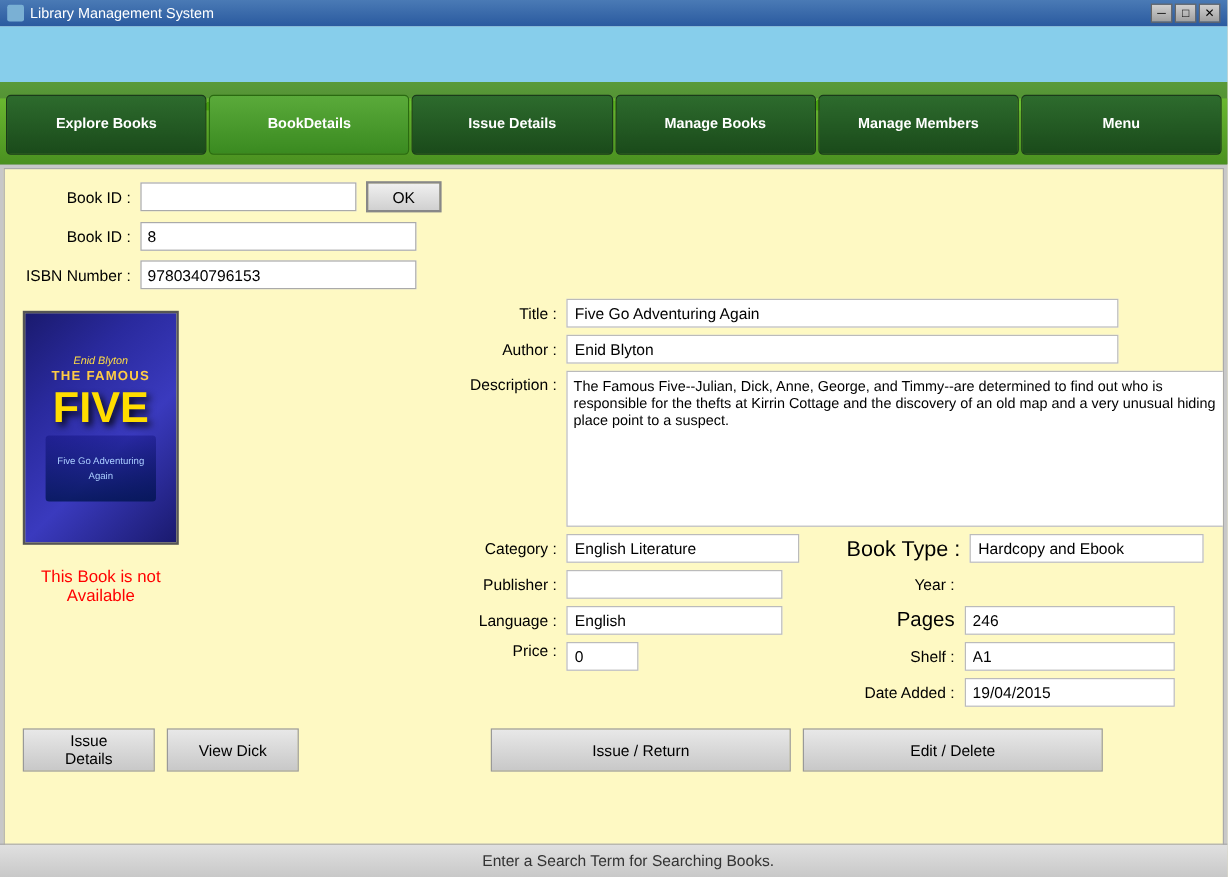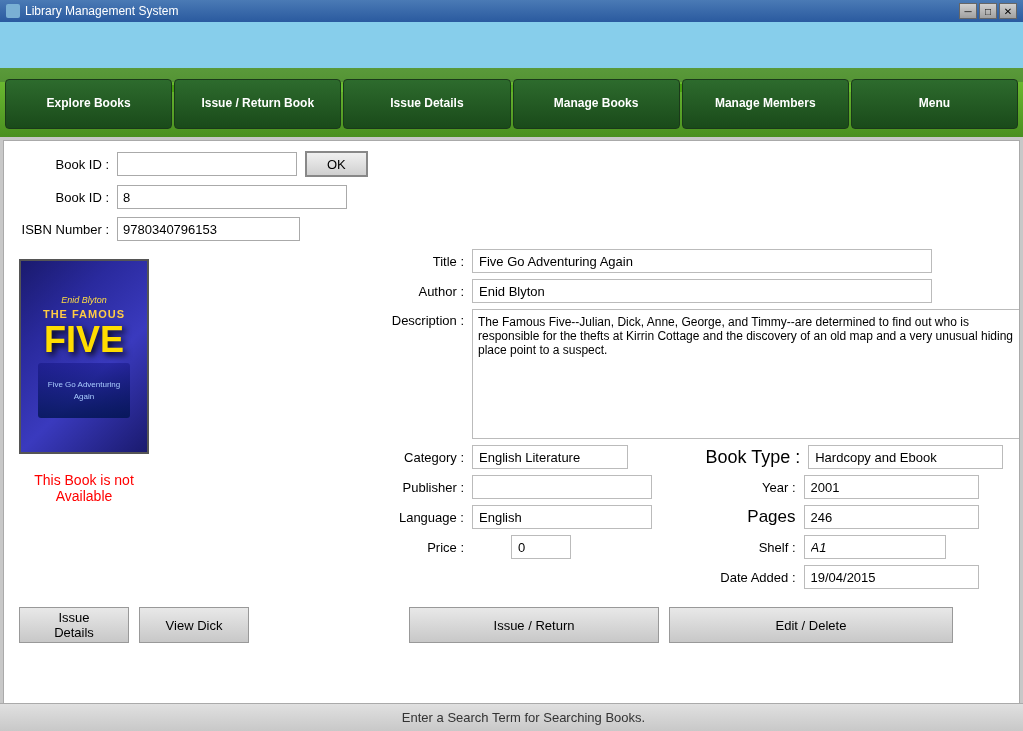"BookDetails" div.nav-btn { html: none -> <div> <span>BookDetails</span> </div> }
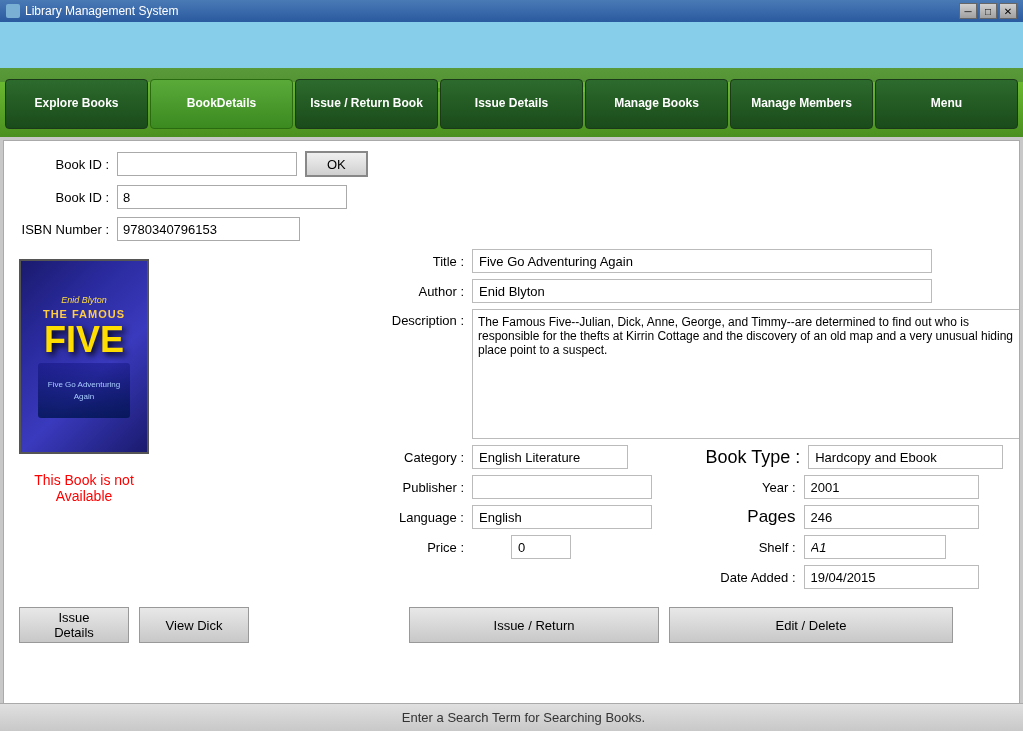"Issue / Return Book" div.nav-btn { html: <div> <span>Issue / Return Book</span> </div> -> none }
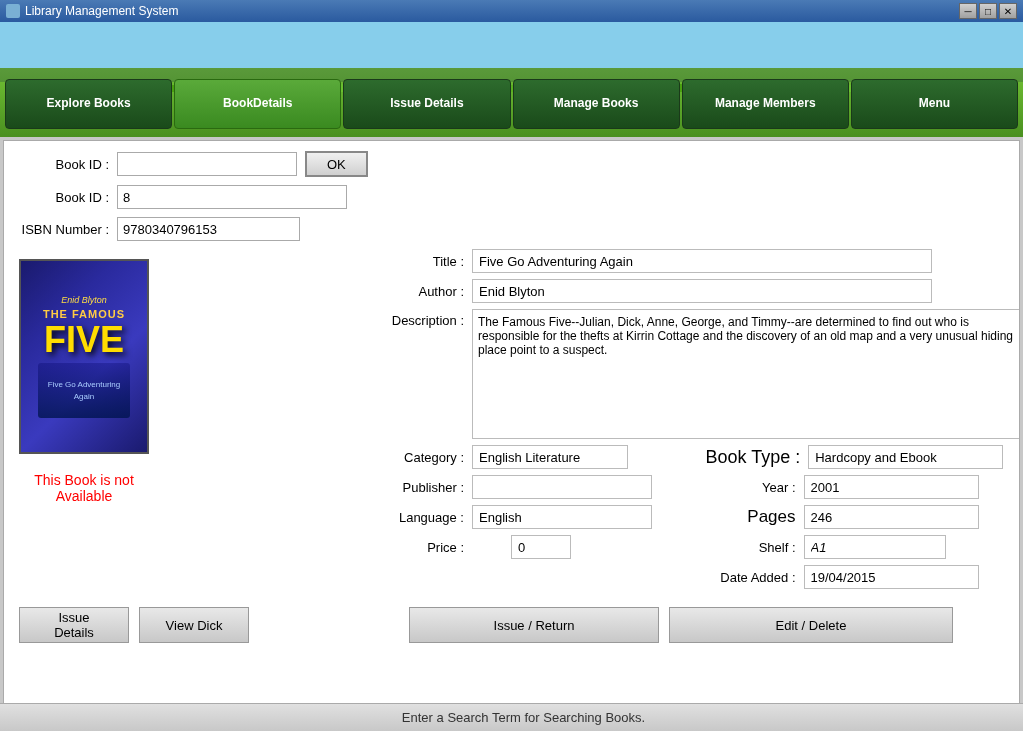"Book ID :" .main-content { background: #ffffff -> #fef9c3 }
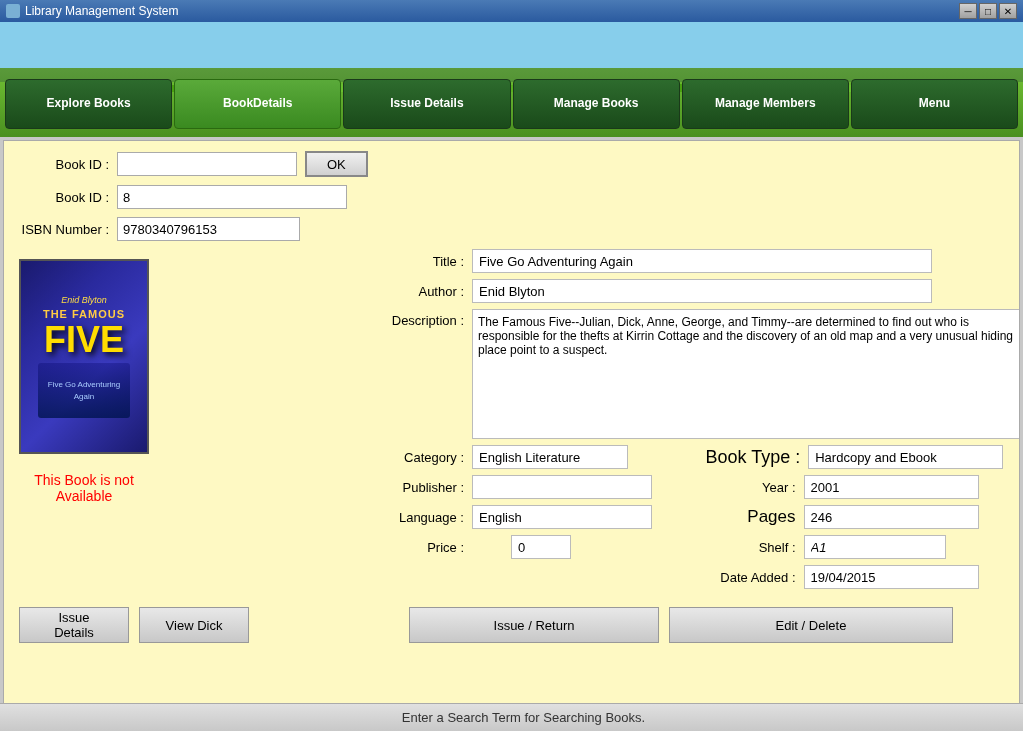"9780340796153" .input-isbn { width: 183px -> 230px }
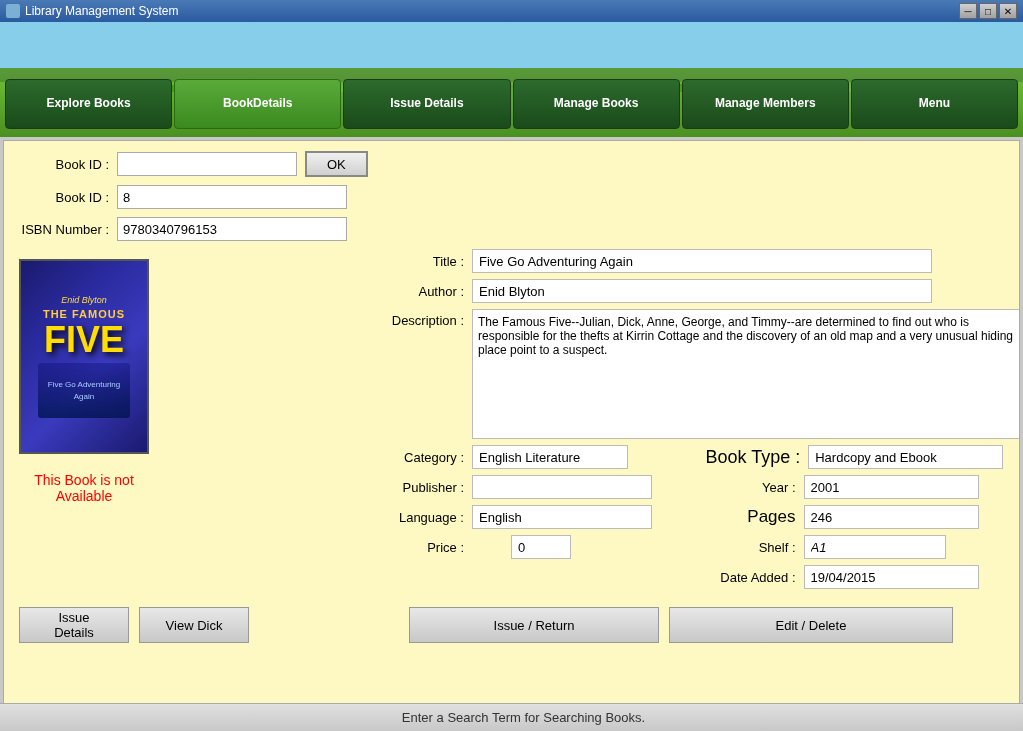"English Literature" input.detail-input { width: 156px -> 194px }
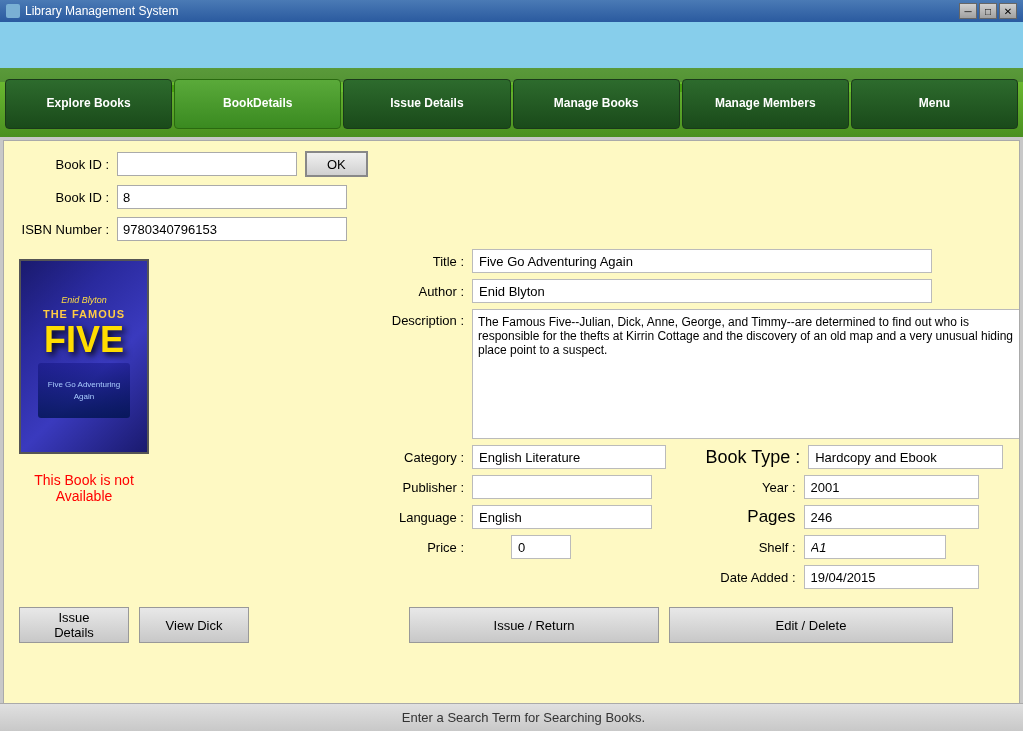"2001" input.detail-input { html: <input> -> none }
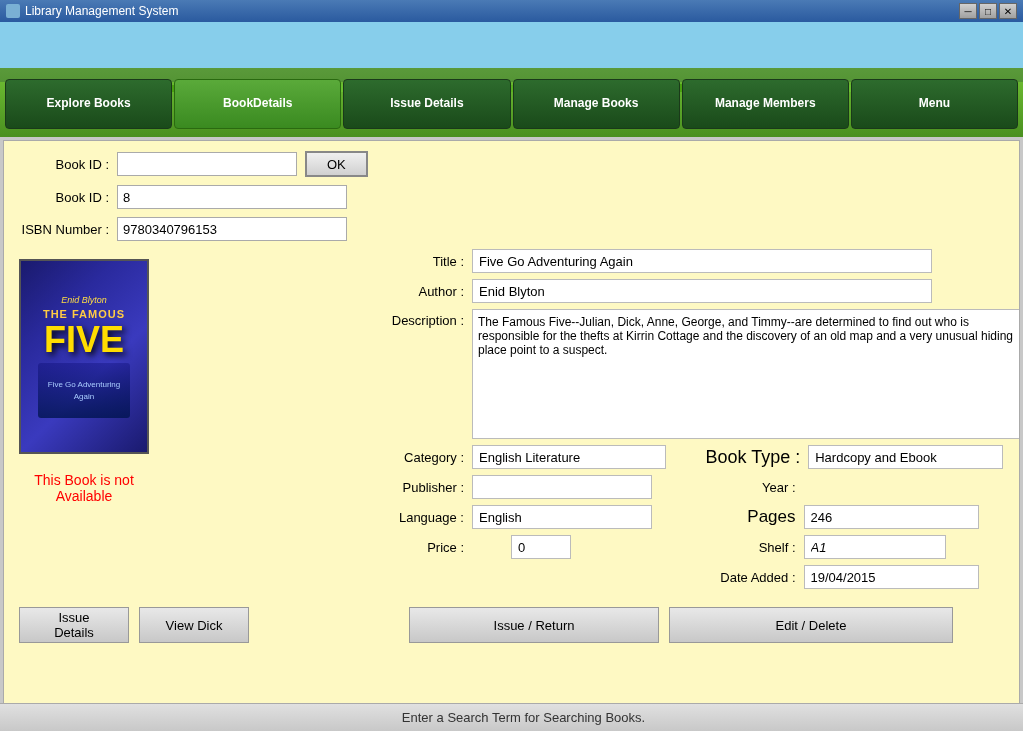"Price :" div { align-items: center -> none; gap: 39px -> none }
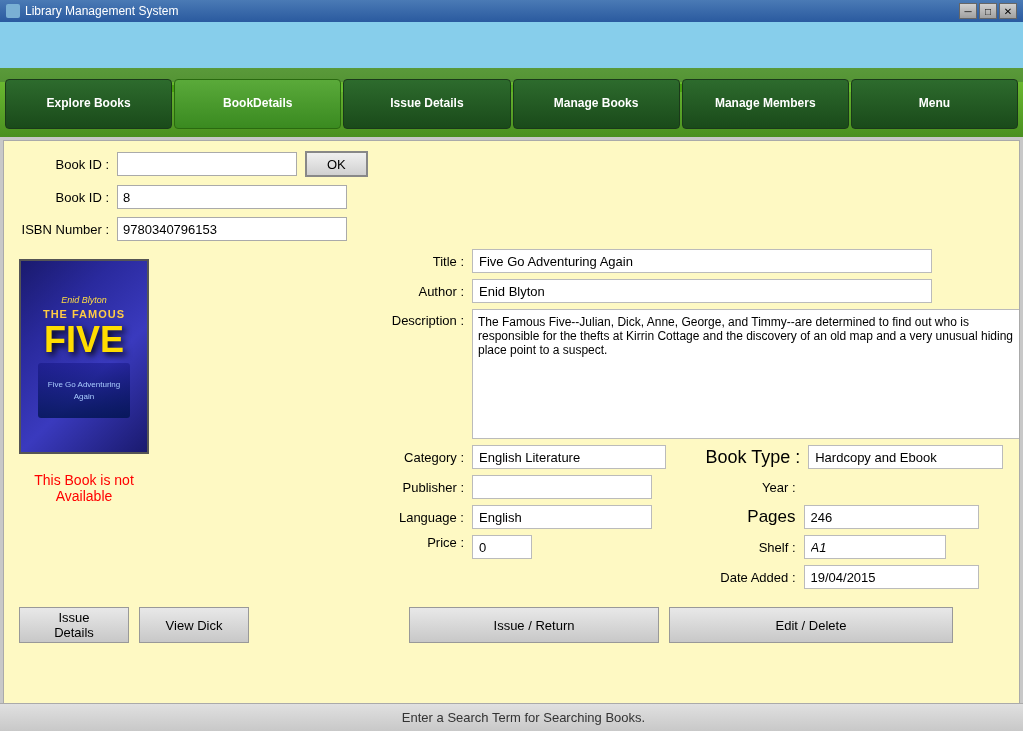"A1" input.detail-input { font-style: italic -> none; width: 142px -> 175px }
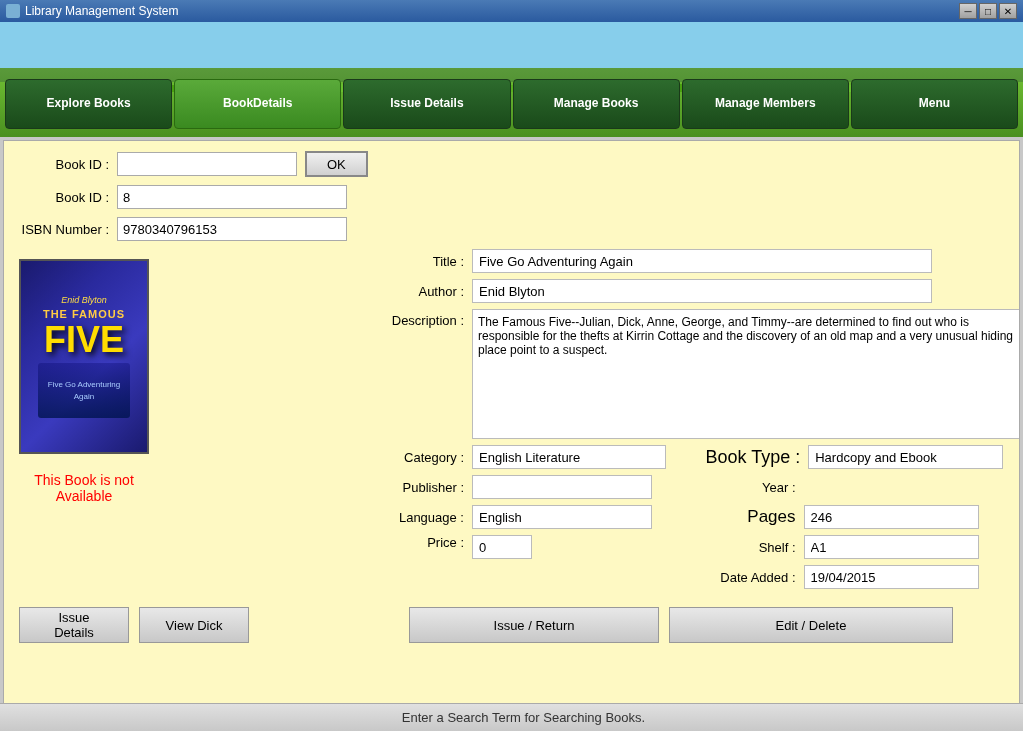"Edit / Delete" .btn-edit-delete { width: 284px -> 250px }
